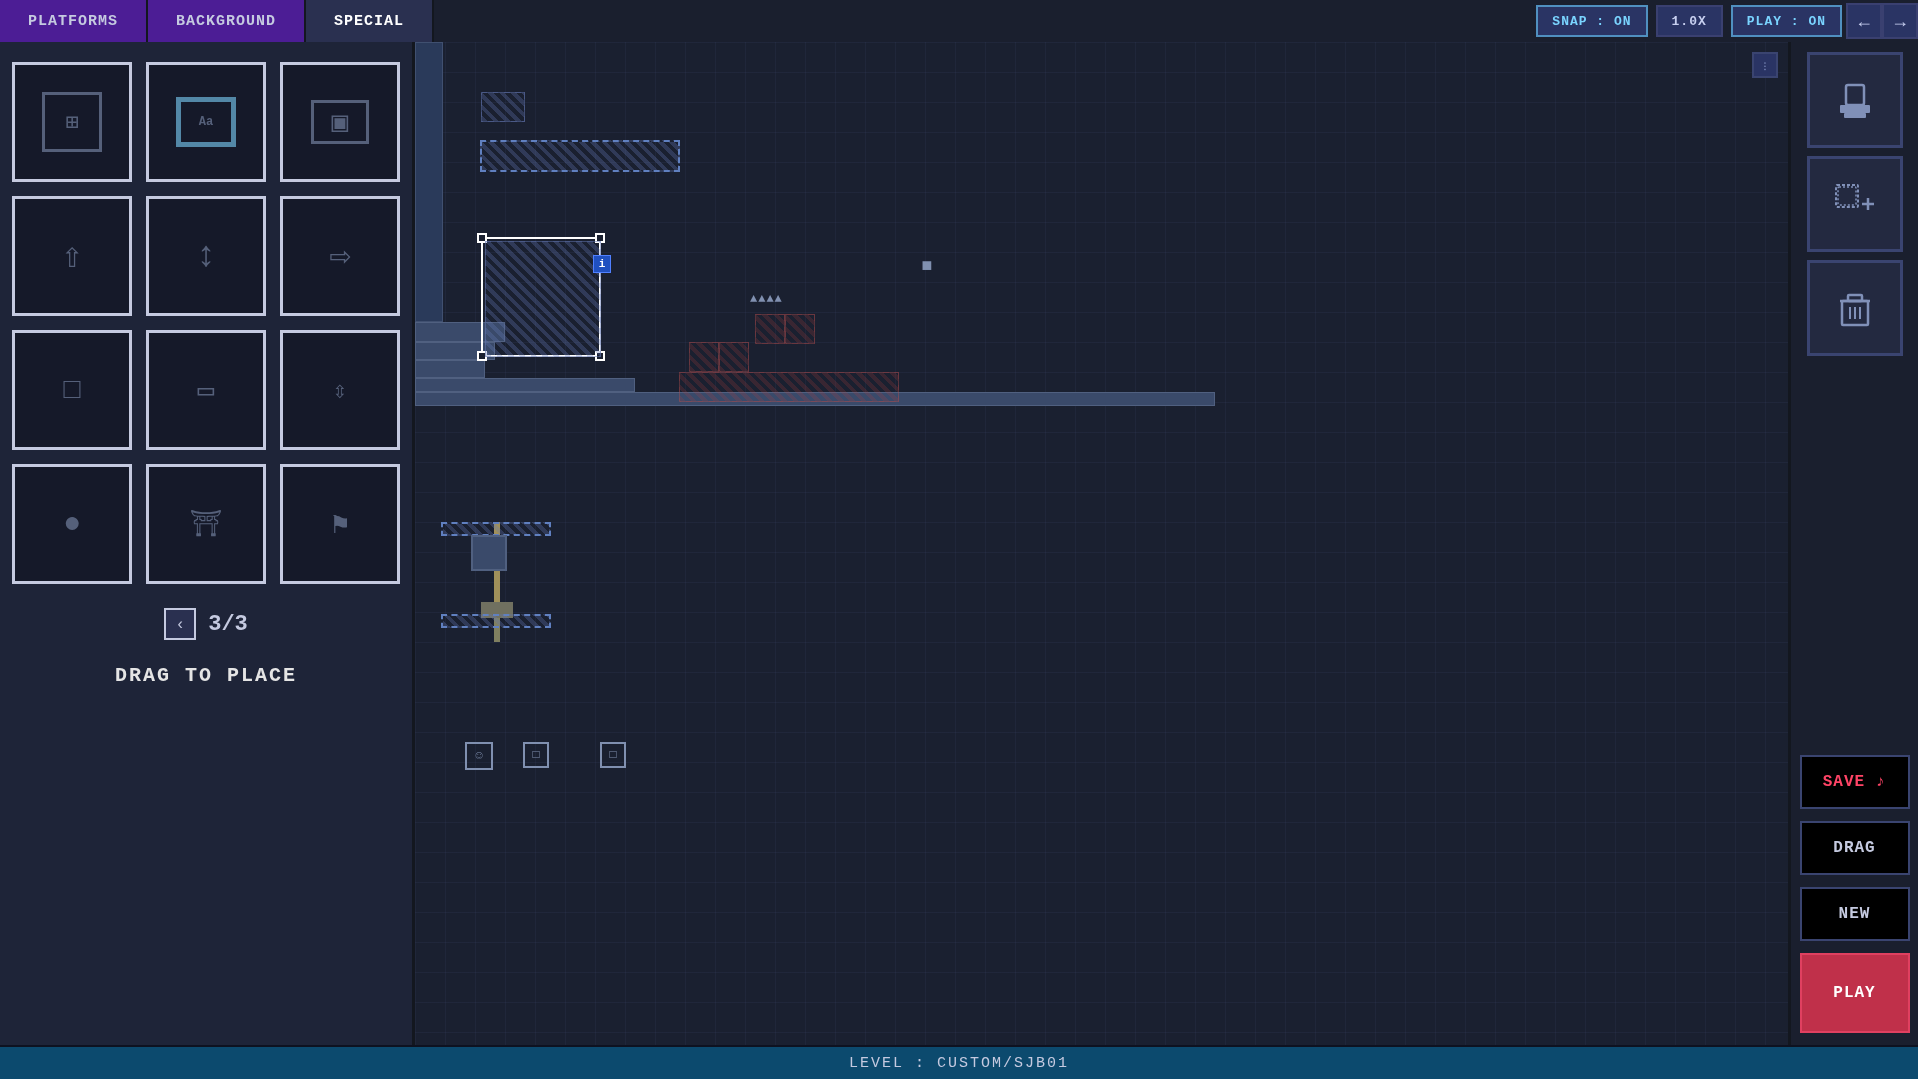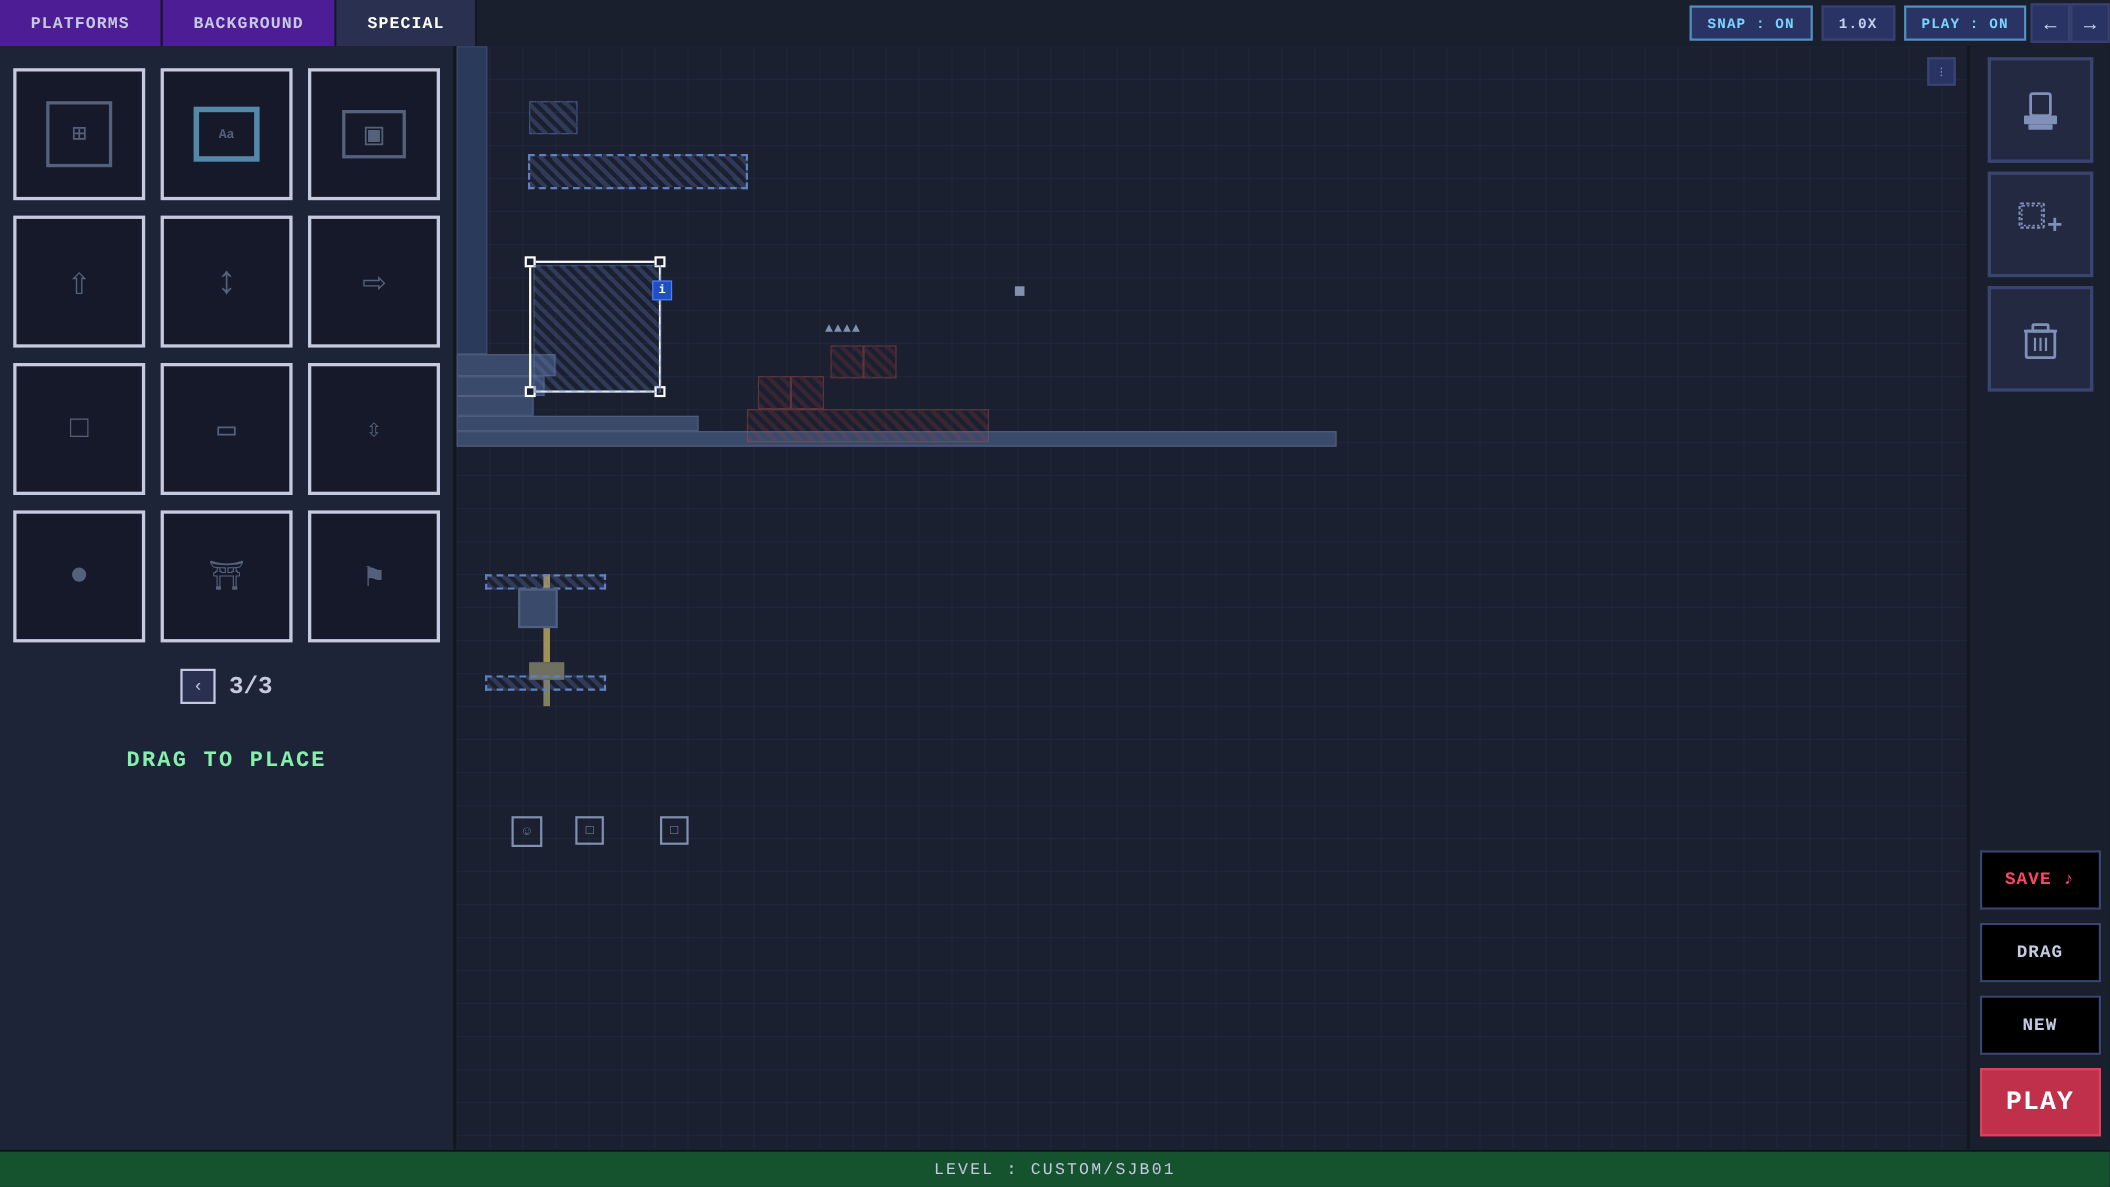"DRAG TO PLACE" .drag-label { color: #86efac -> #e5e5e5; margin-top: 24px -> 8px }
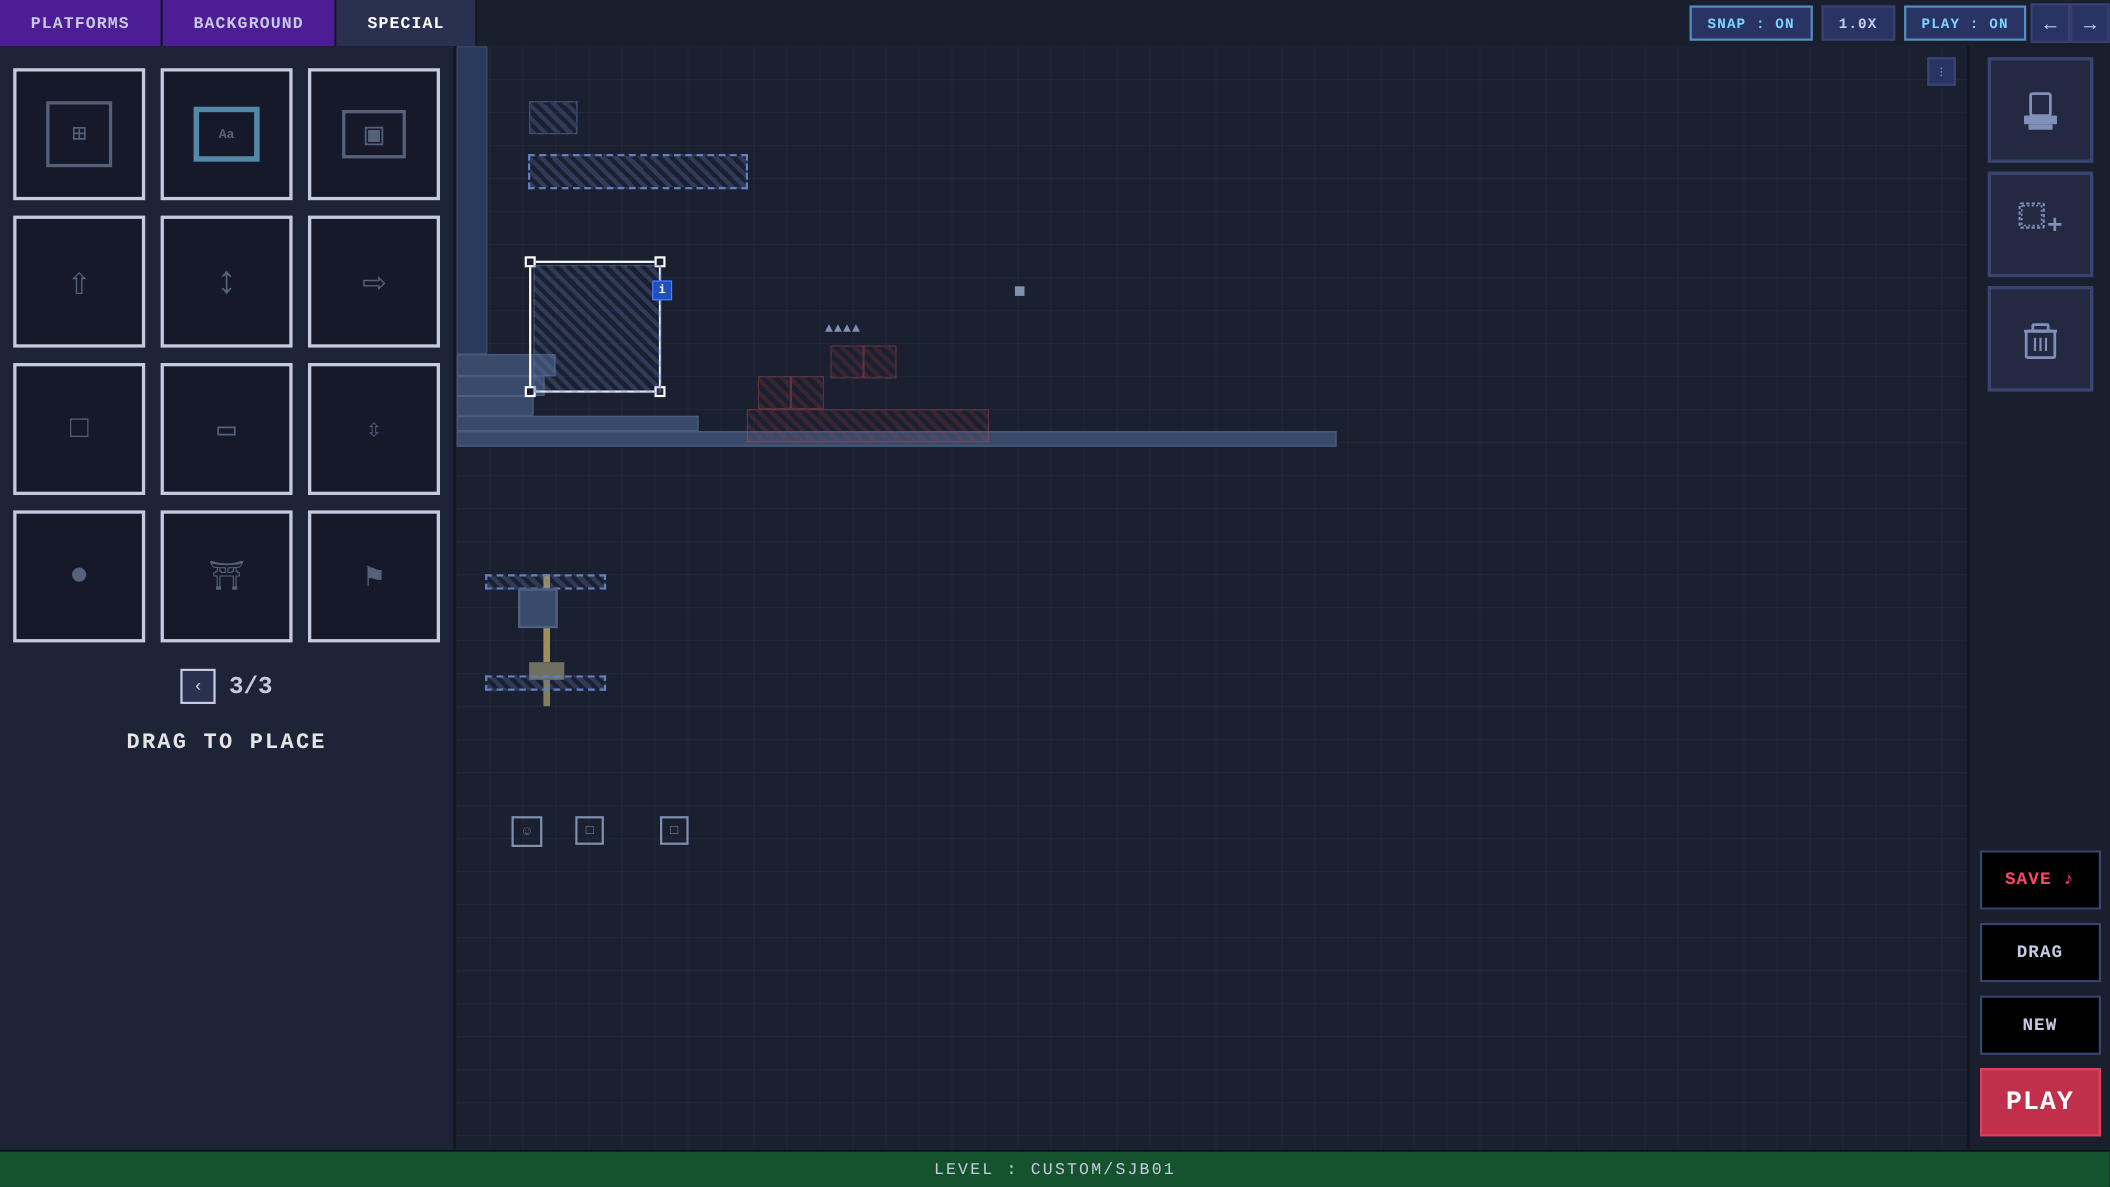"PLAY" .right-action-btn.play { font-size: 24px -> 16px; height: 62px -> 80px }
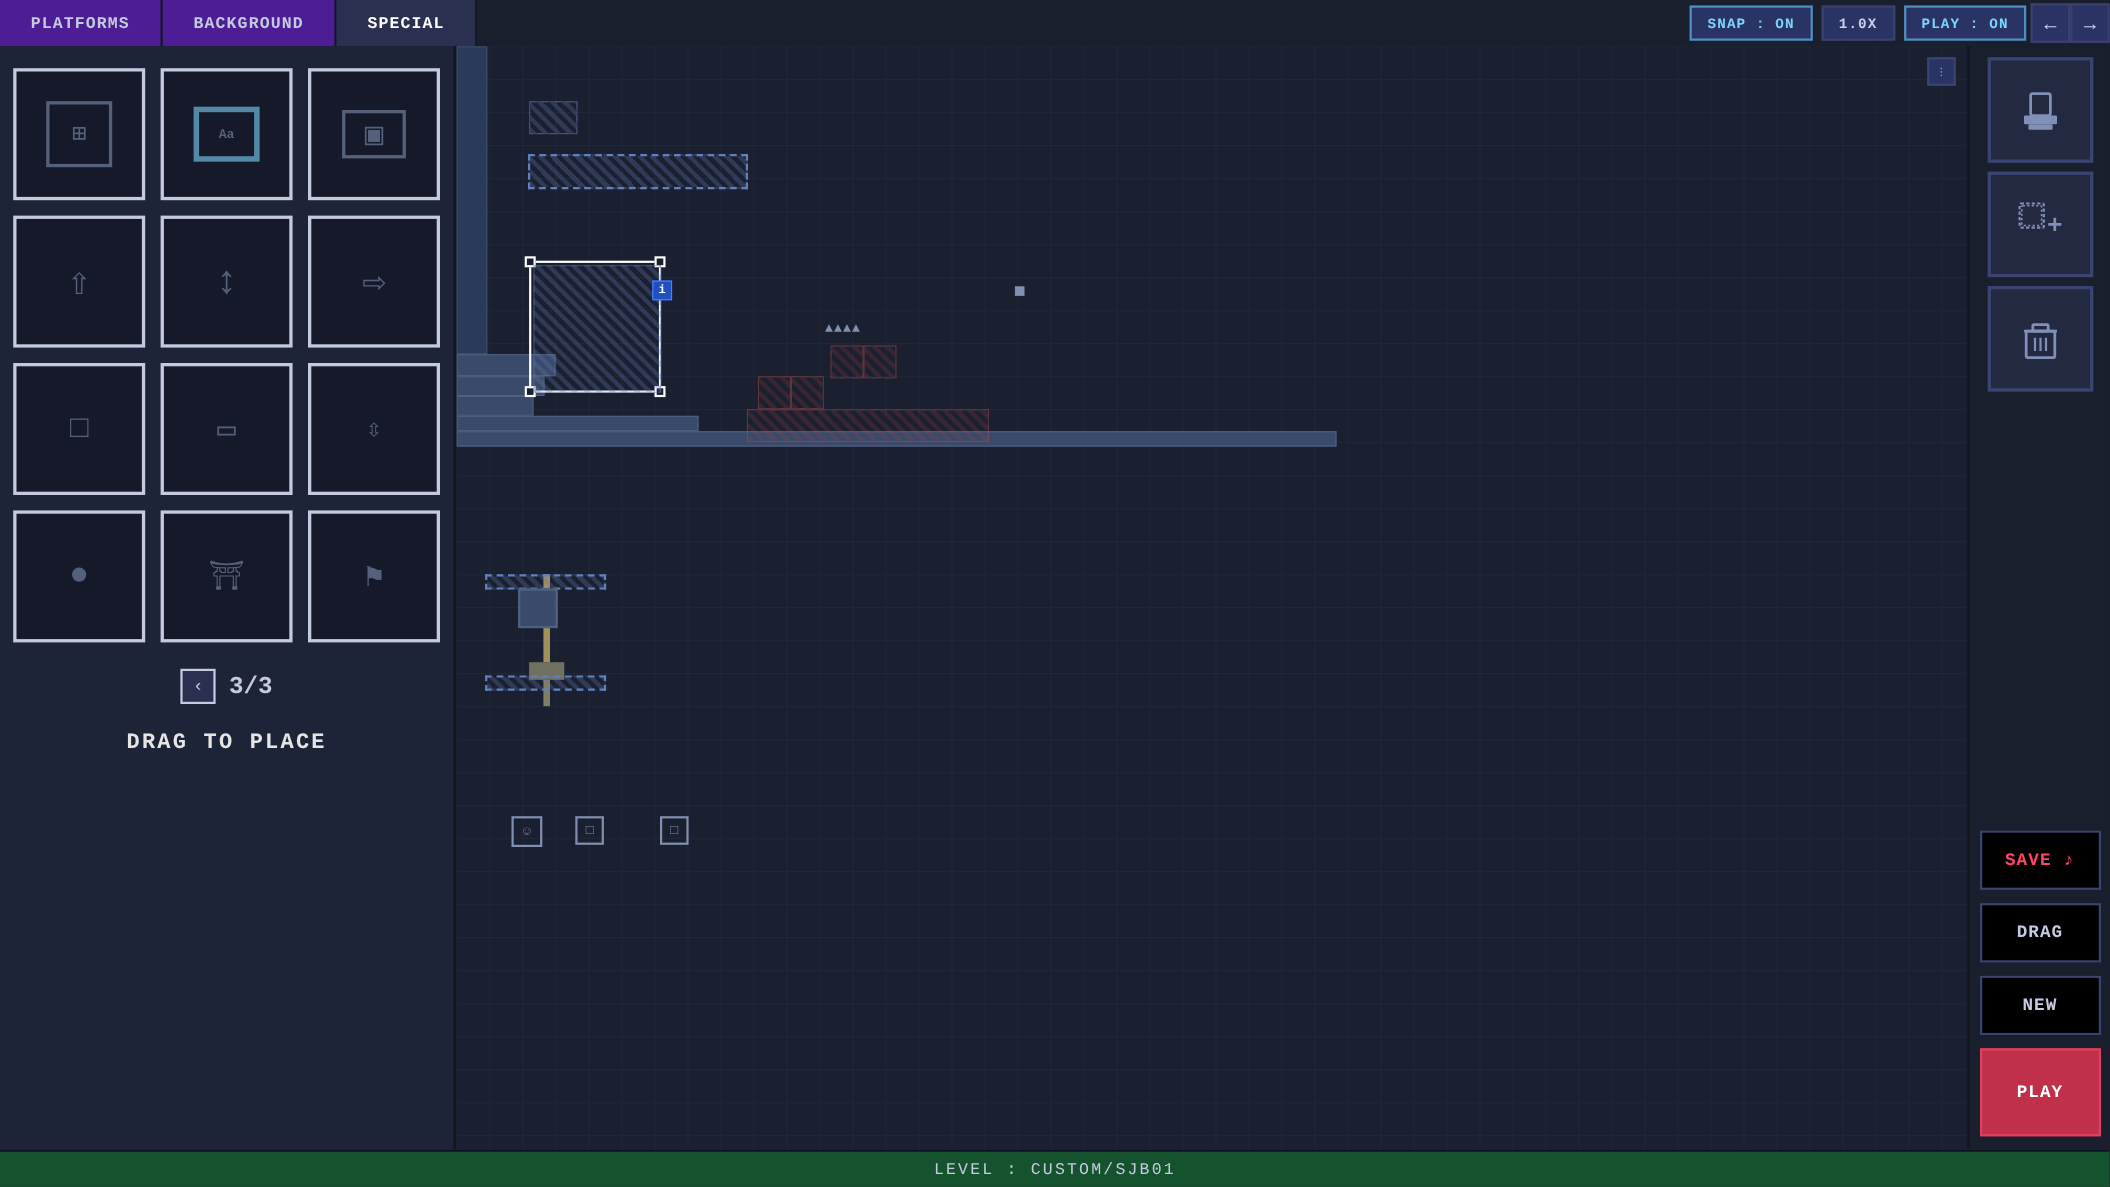"LEVEL : CUSTOM/SJB01" #status-bar { background: #14532d -> #0c4a6e }
